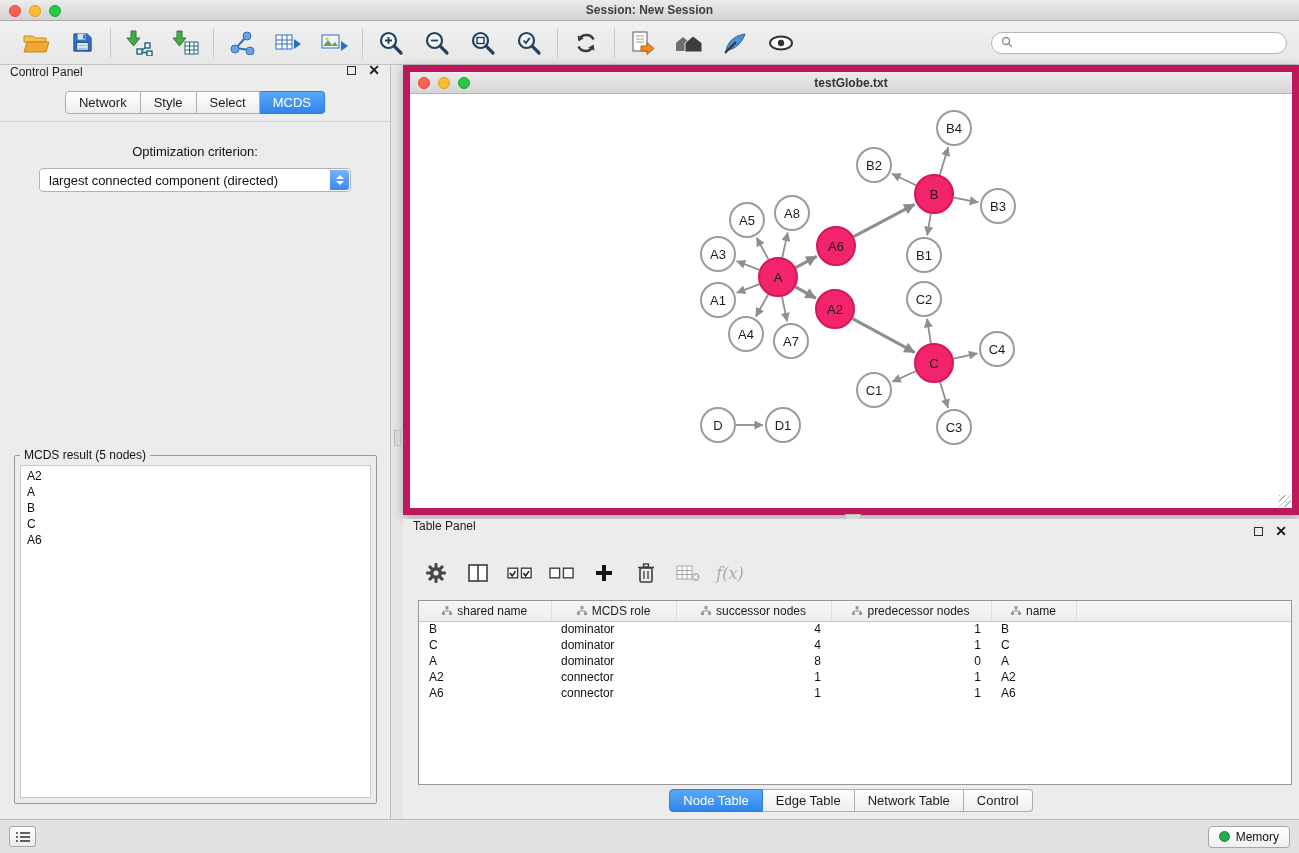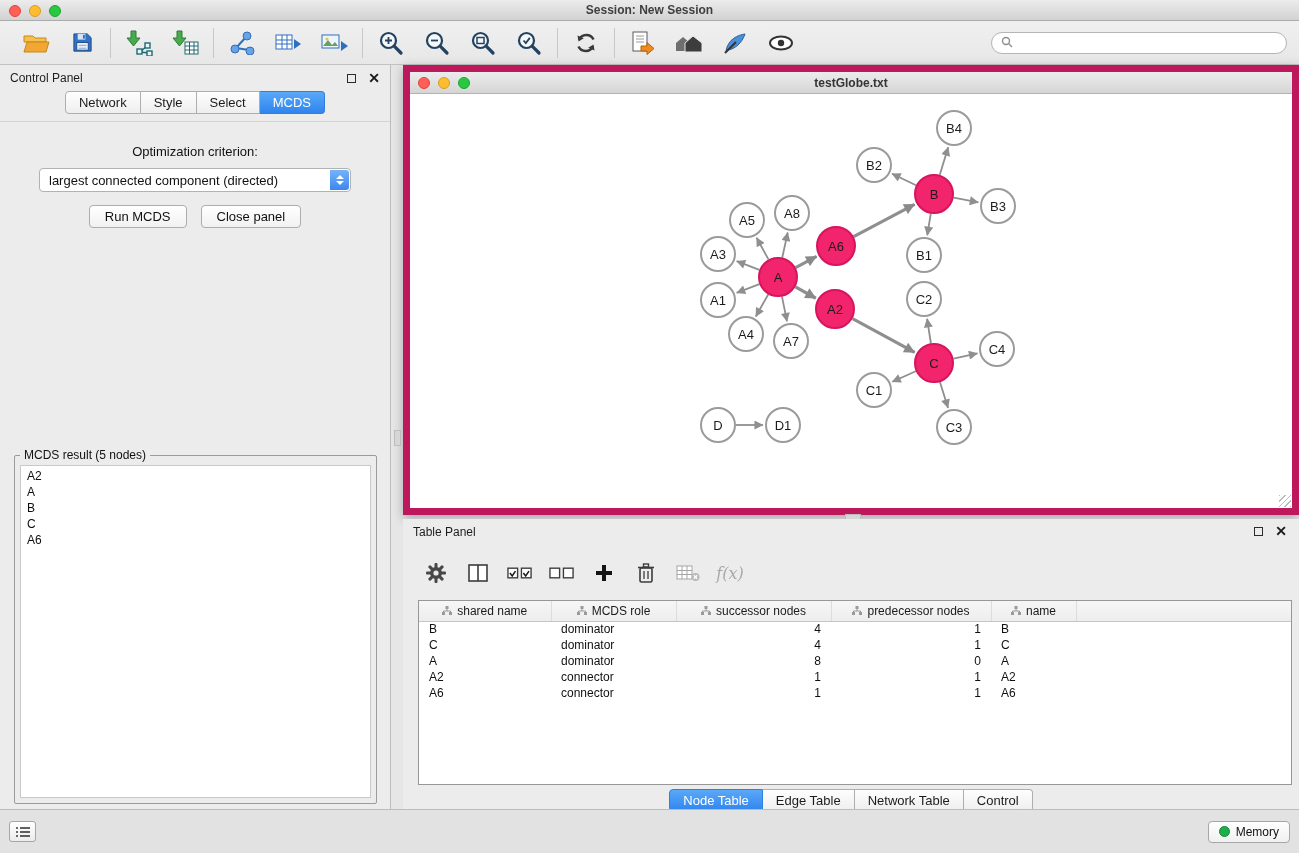"Control Panel" .panel-header { align-items: center -> flex-start }
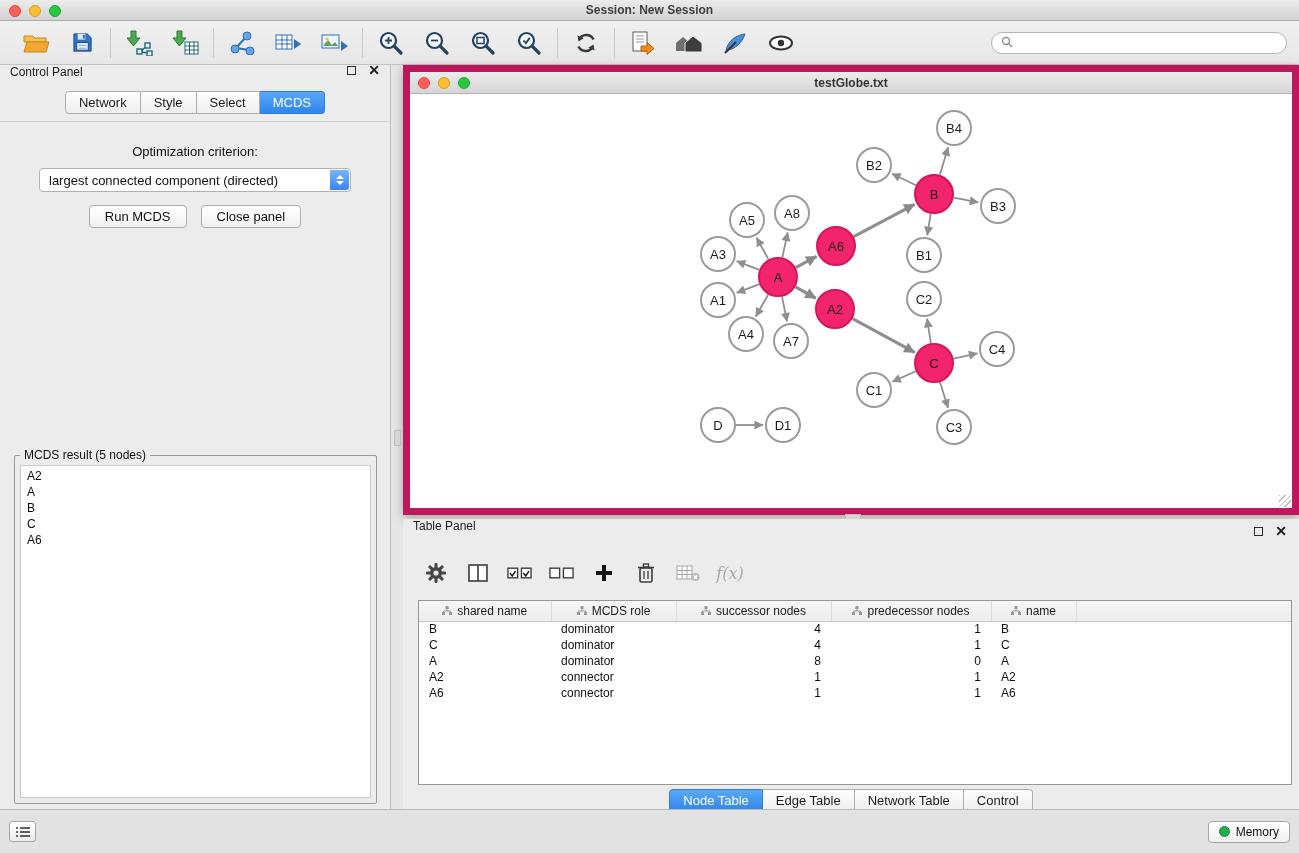"Run MCDS" div.btn-row { html: <div> <button>Run MCDS</button> <button>Close panel</button> </div> -> none }
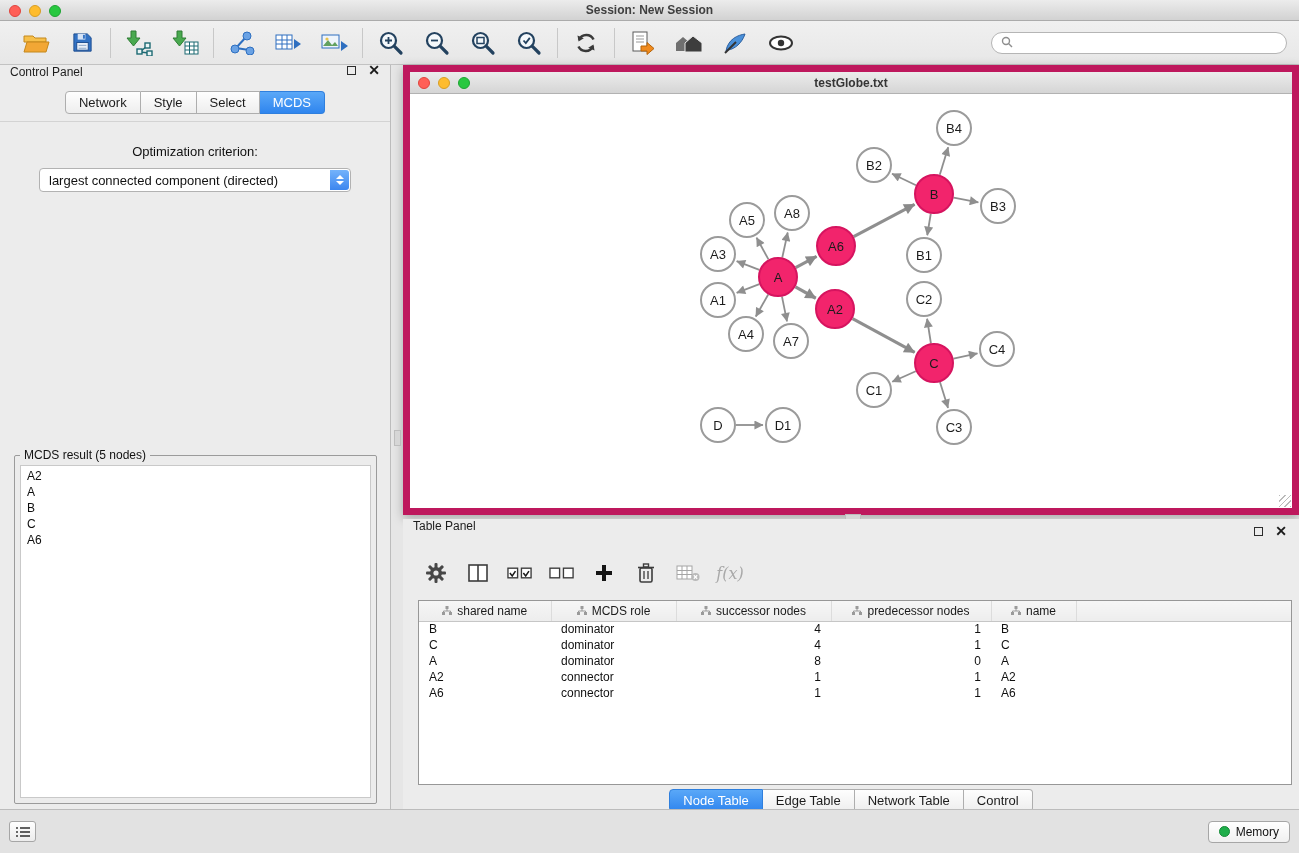"Memory" .statusbar { height: 44px -> 34px }
